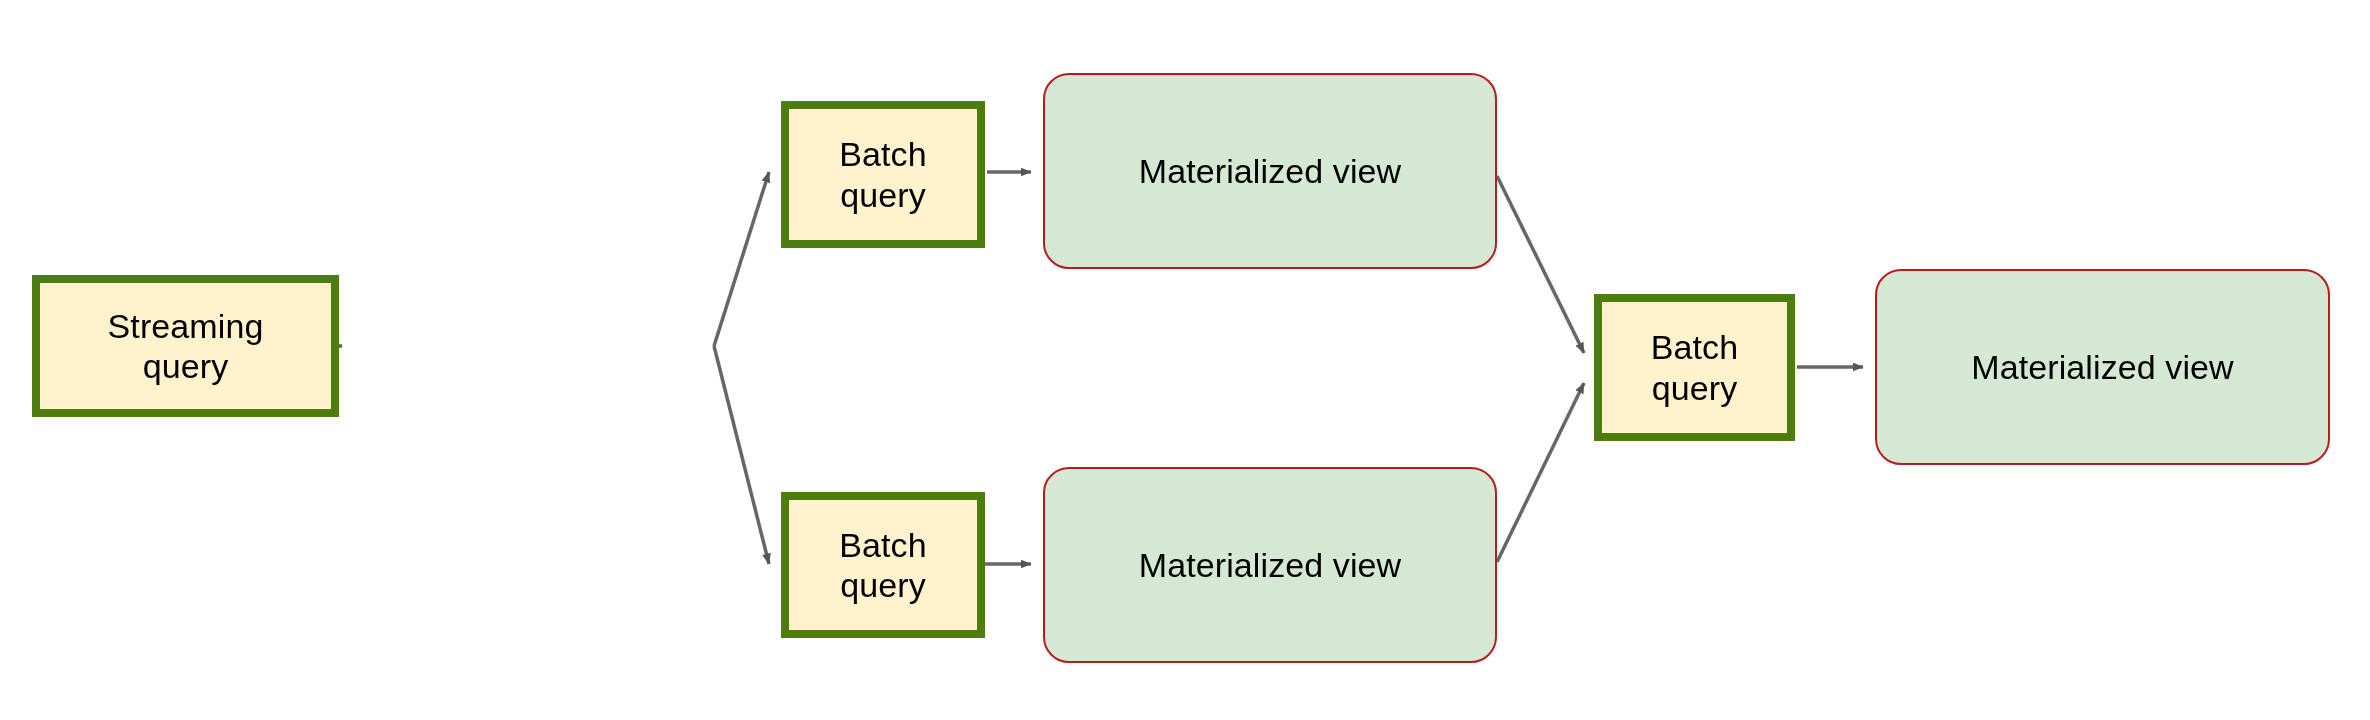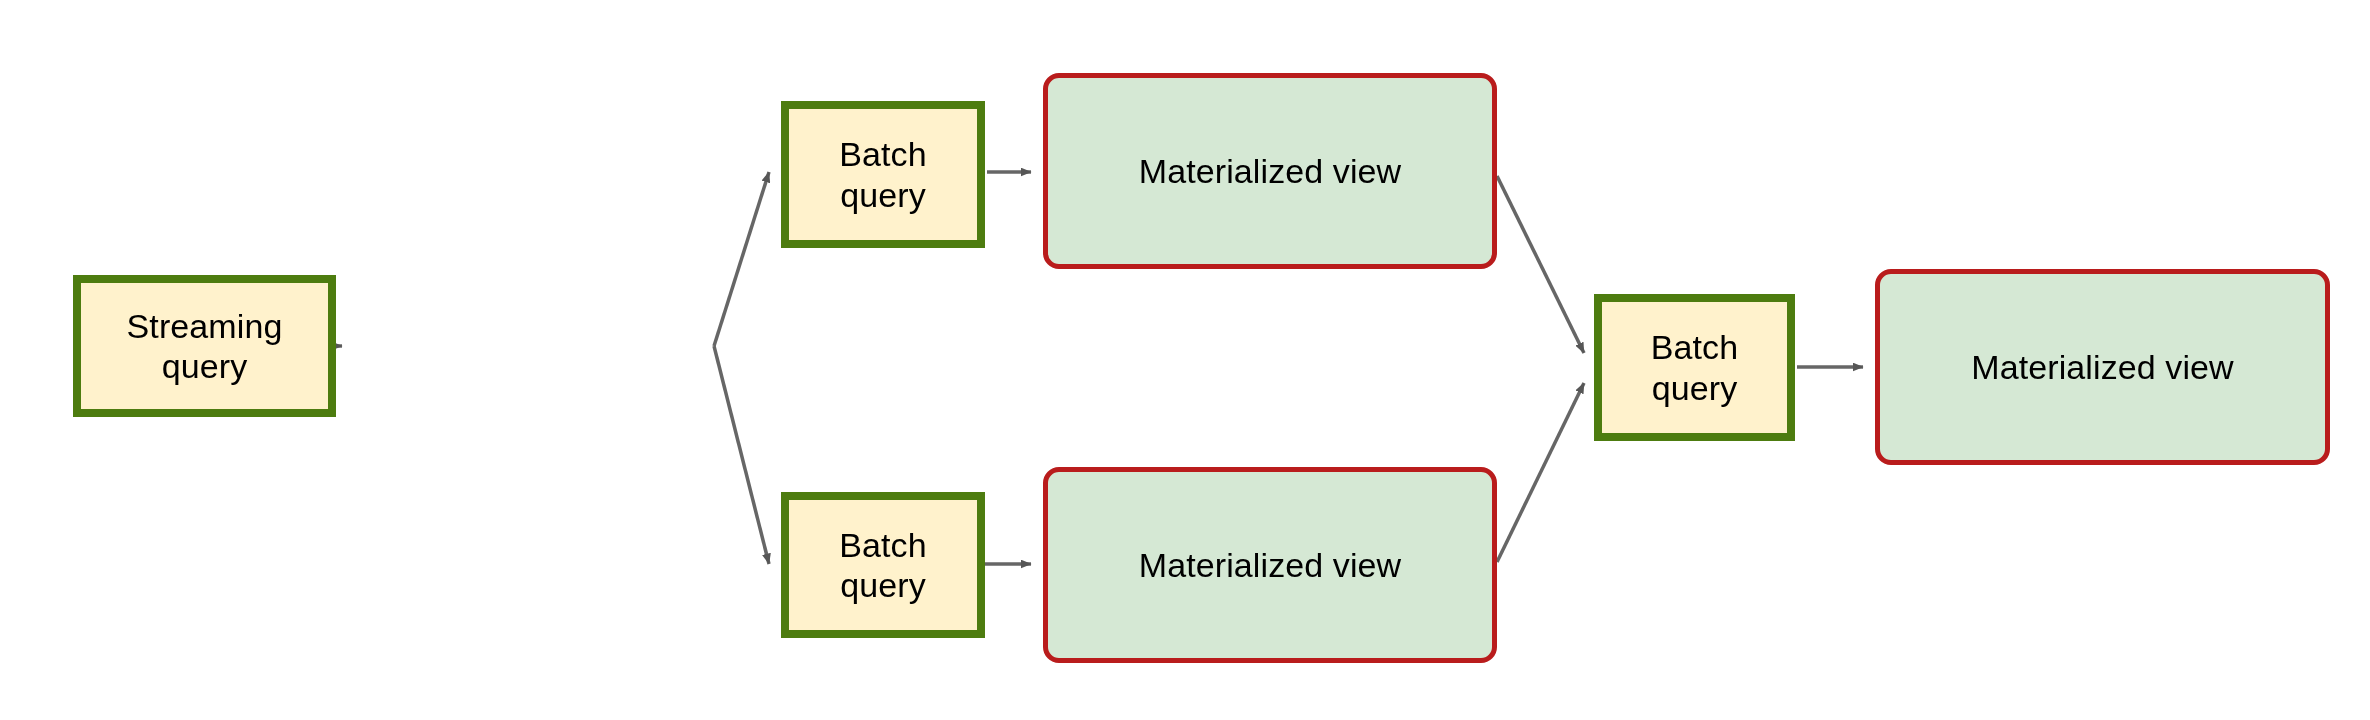"Materialized view" .node.store { border: 5px solid #b91c1c -> 2px solid #b91c1c; border-radius: 16px -> 26px }
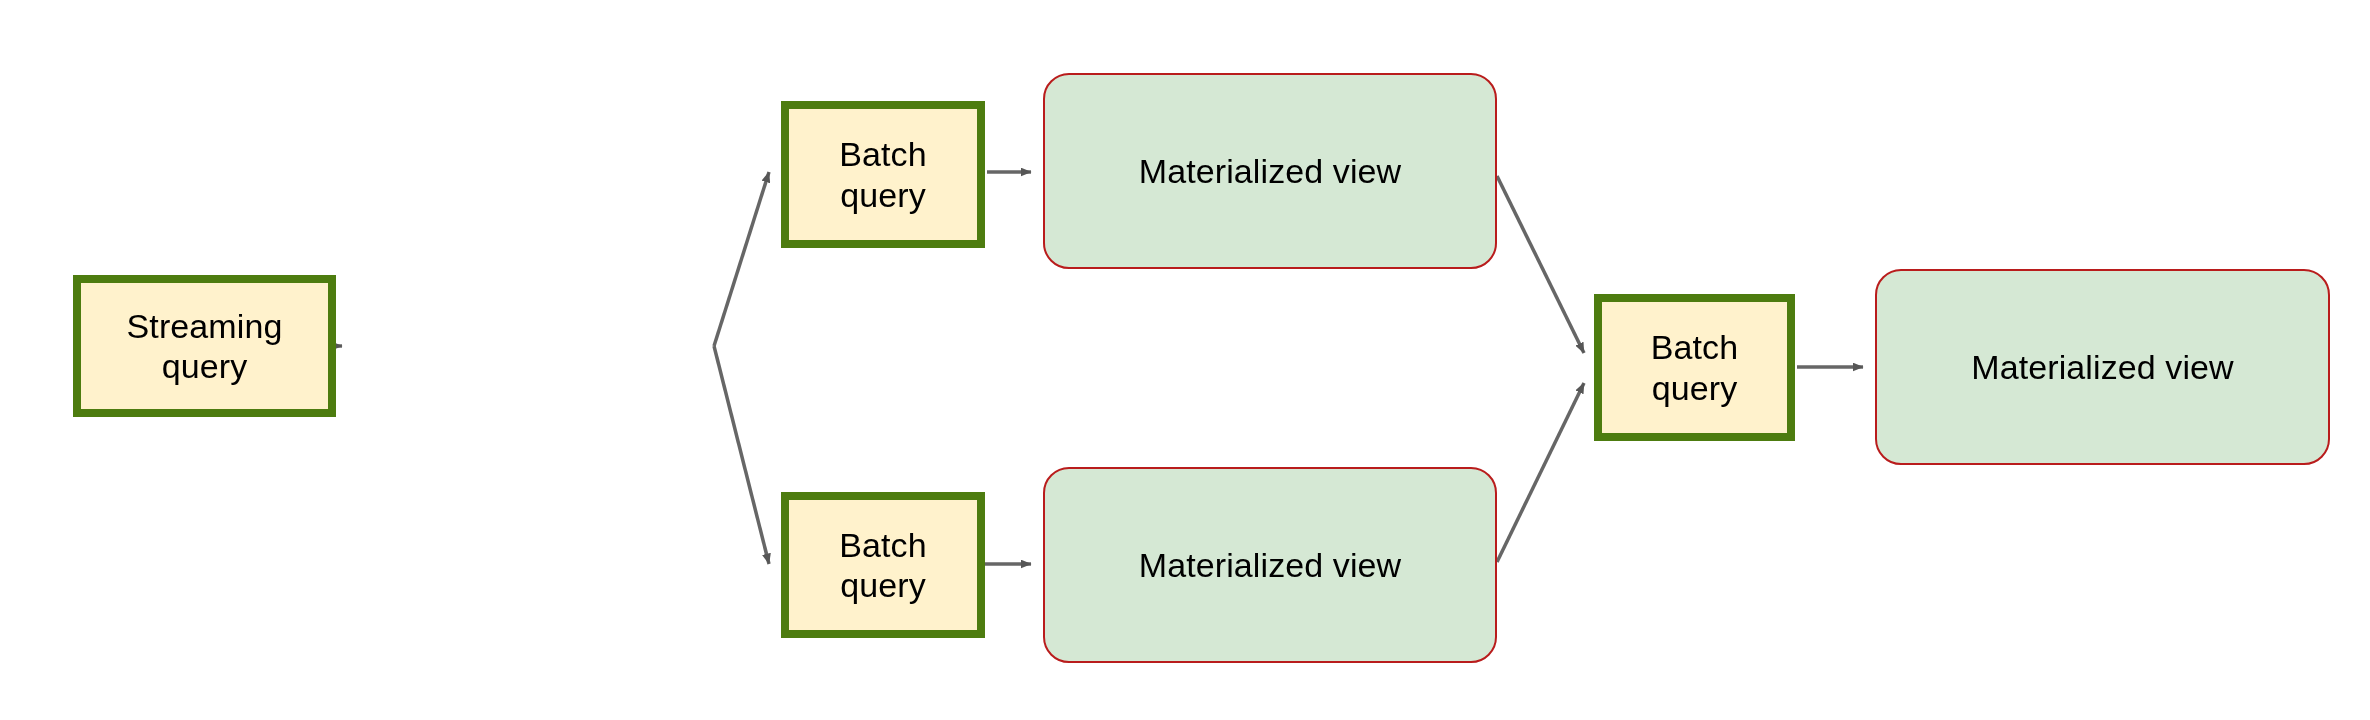"Streaming" div.node { margin-left: 41px -> none; width: 263px -> 307px }
